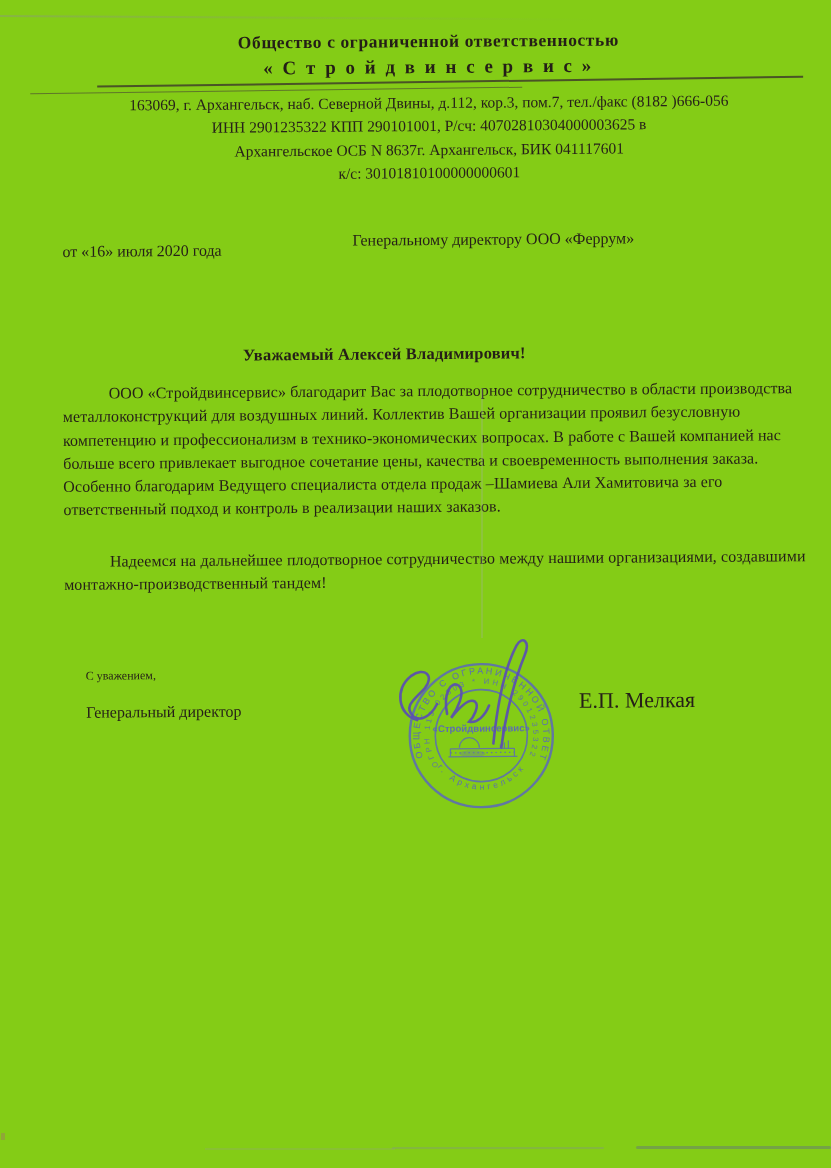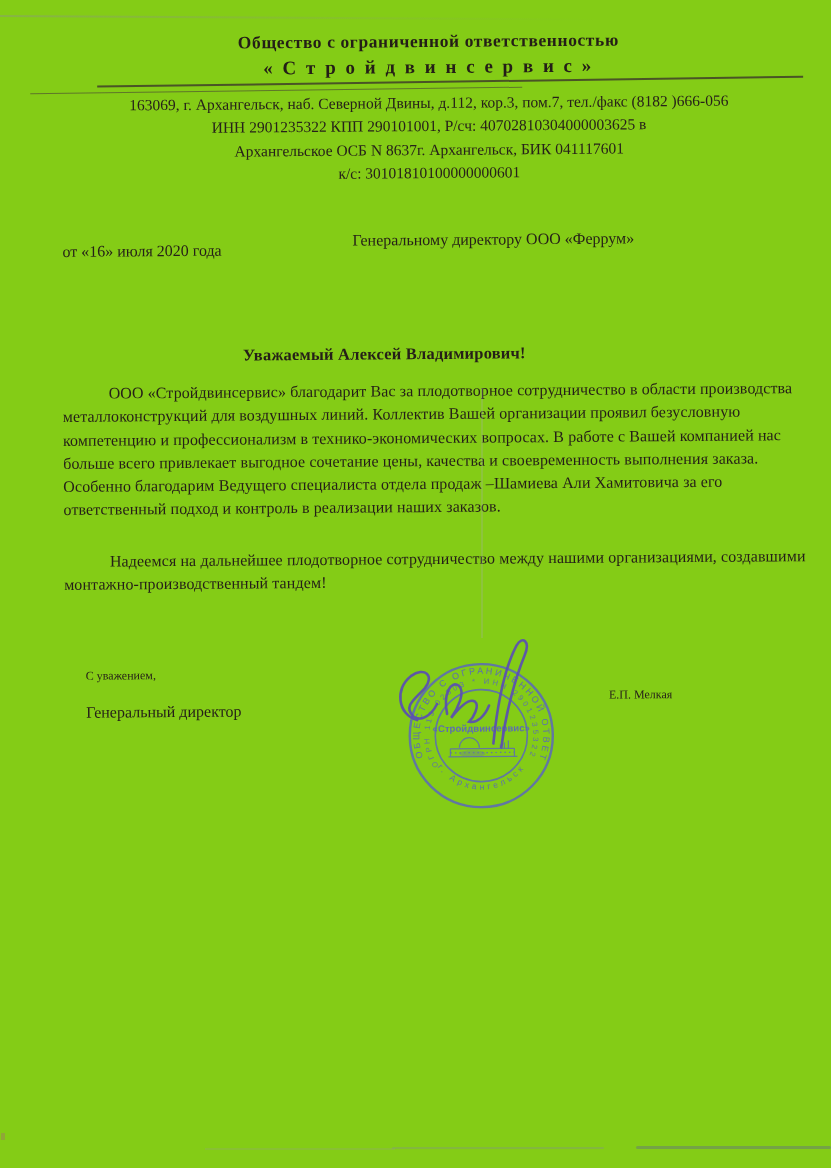"Е.П. Мелкая" .signer { font-size: 12px -> 22px; margin-left: 30px -> none }
